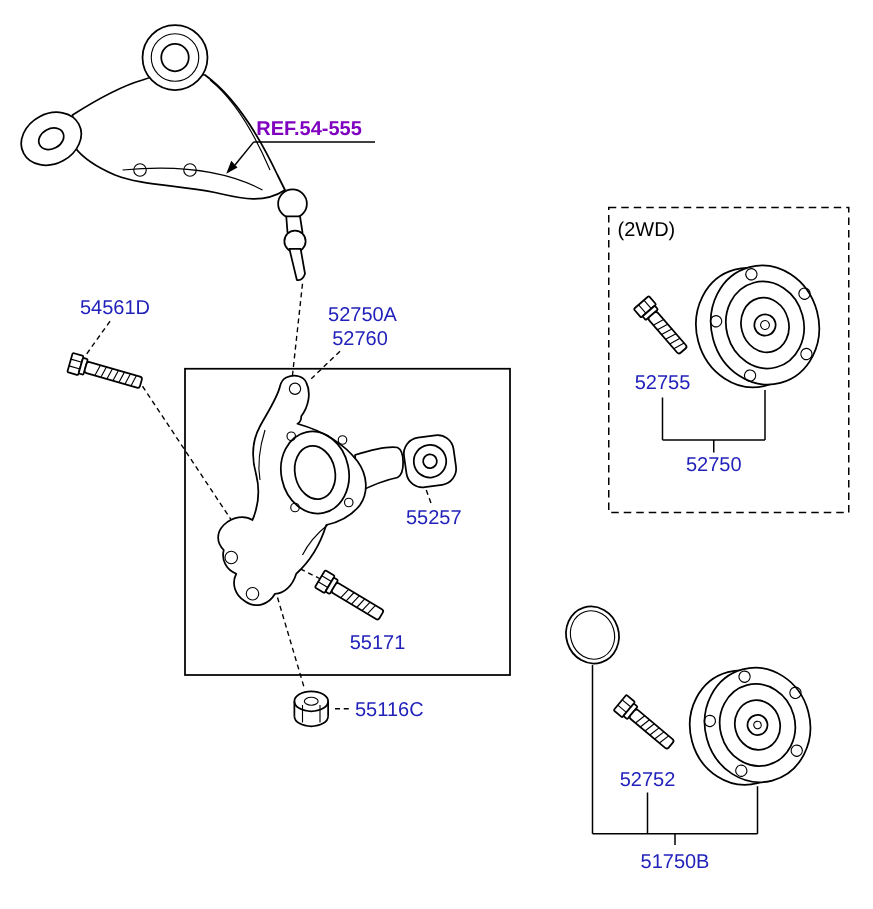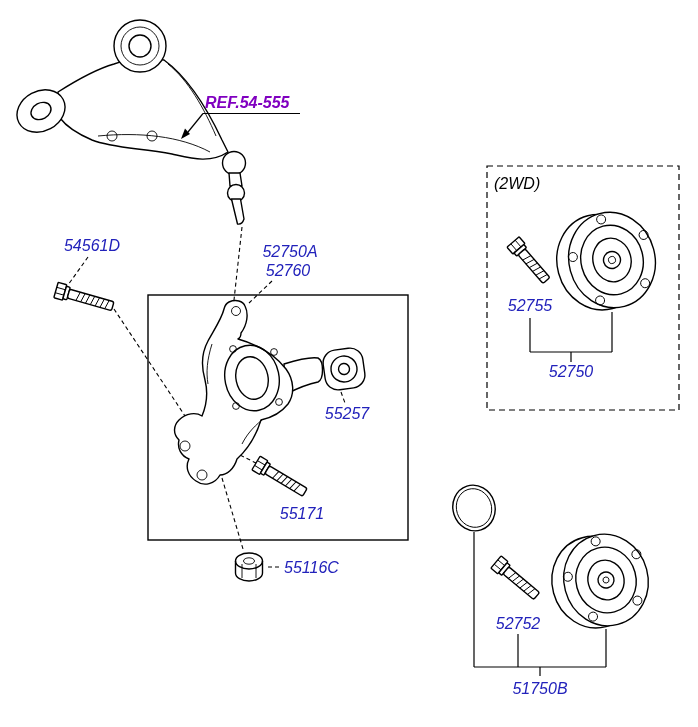"REF.54-555" .canvas { font-style: italic -> none }
